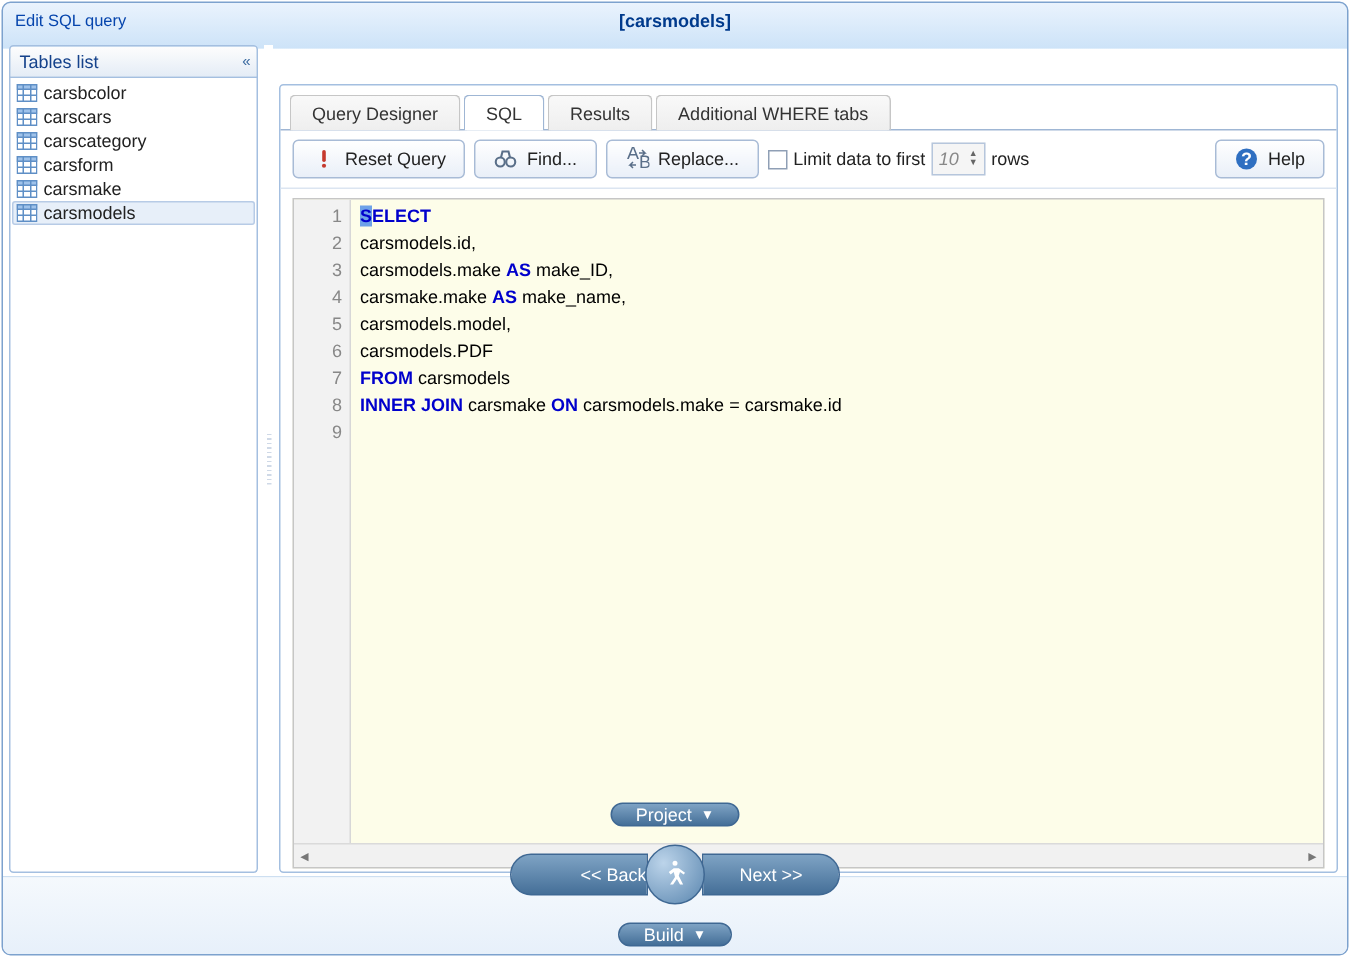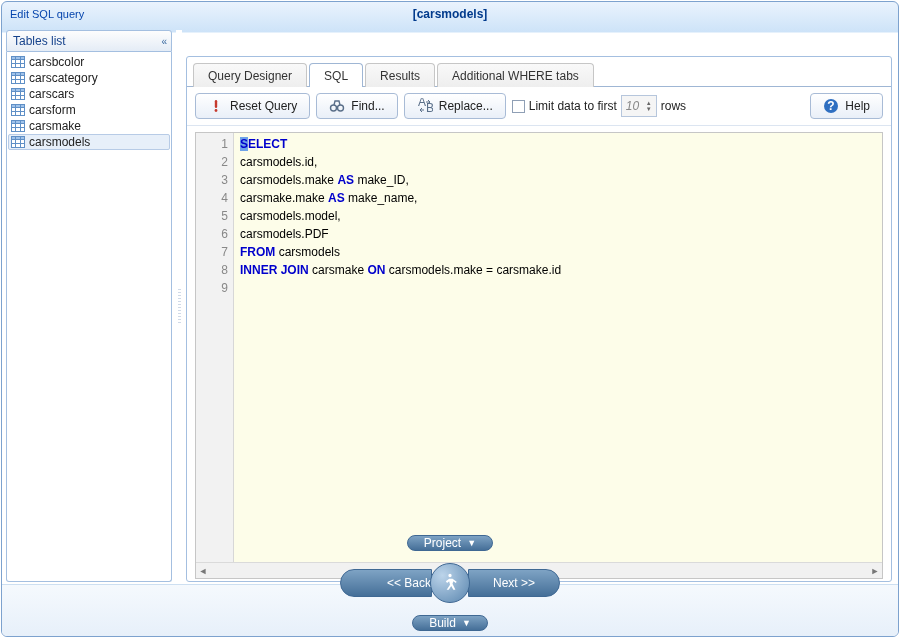"carscategory" div.table-item { order: before "carscars" -> after "carscars" }
